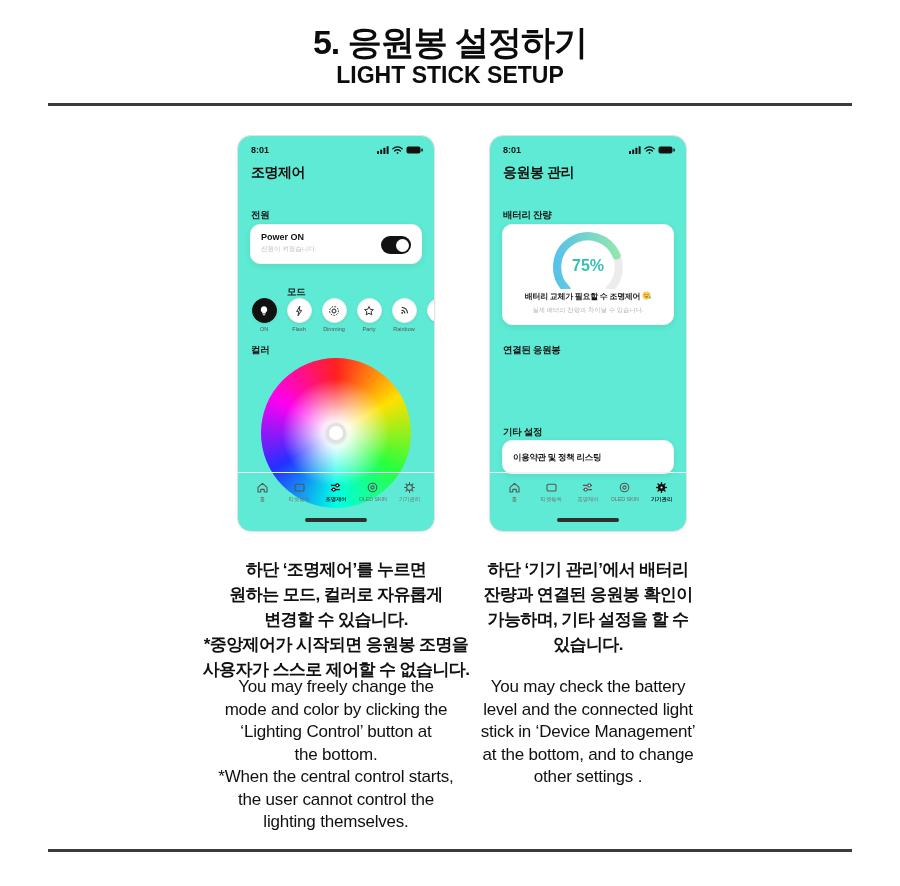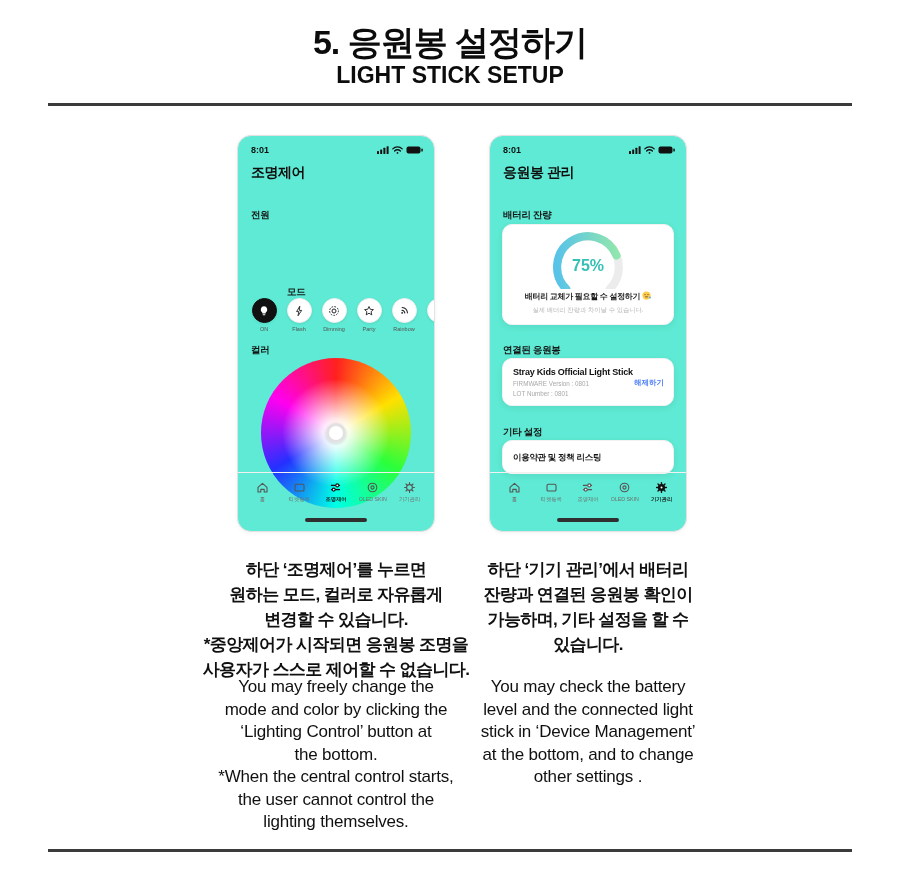"Power ON" div.card { html: none -> <div> <div>Power ON</div> <div>전원이 켜졌습니다.</div> <div> <div></div> </div> </div> }
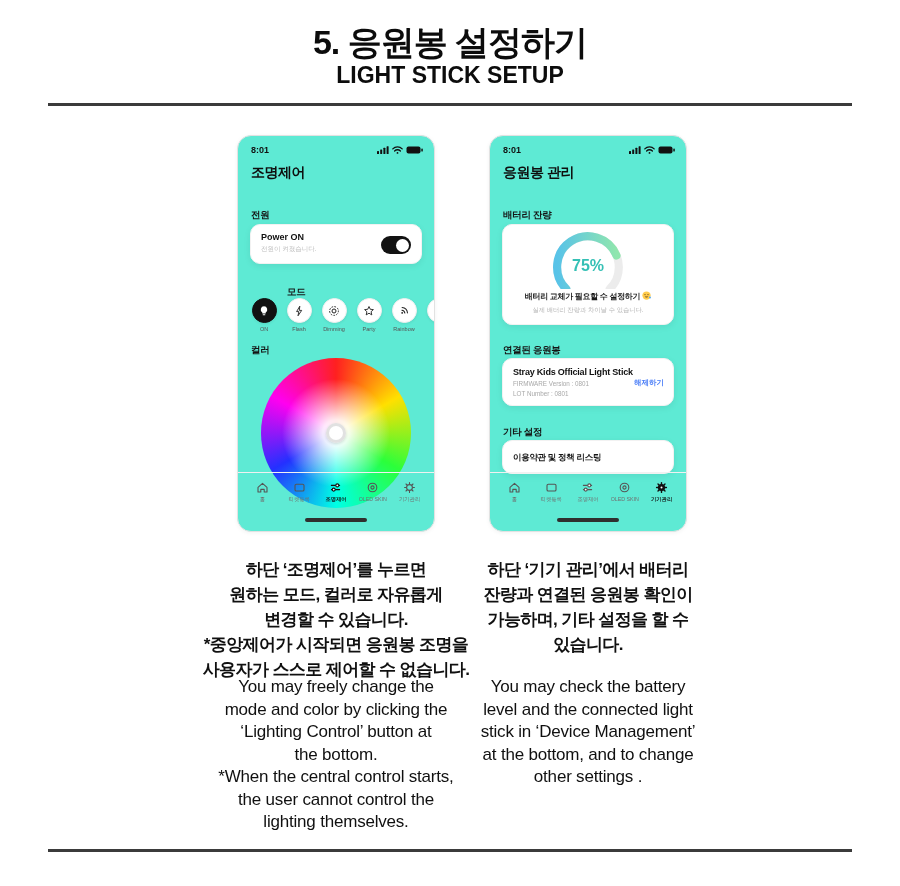"배터리 교체가 필요할 수 설정하기" span { text: 설정하기 -> 조명제어 }
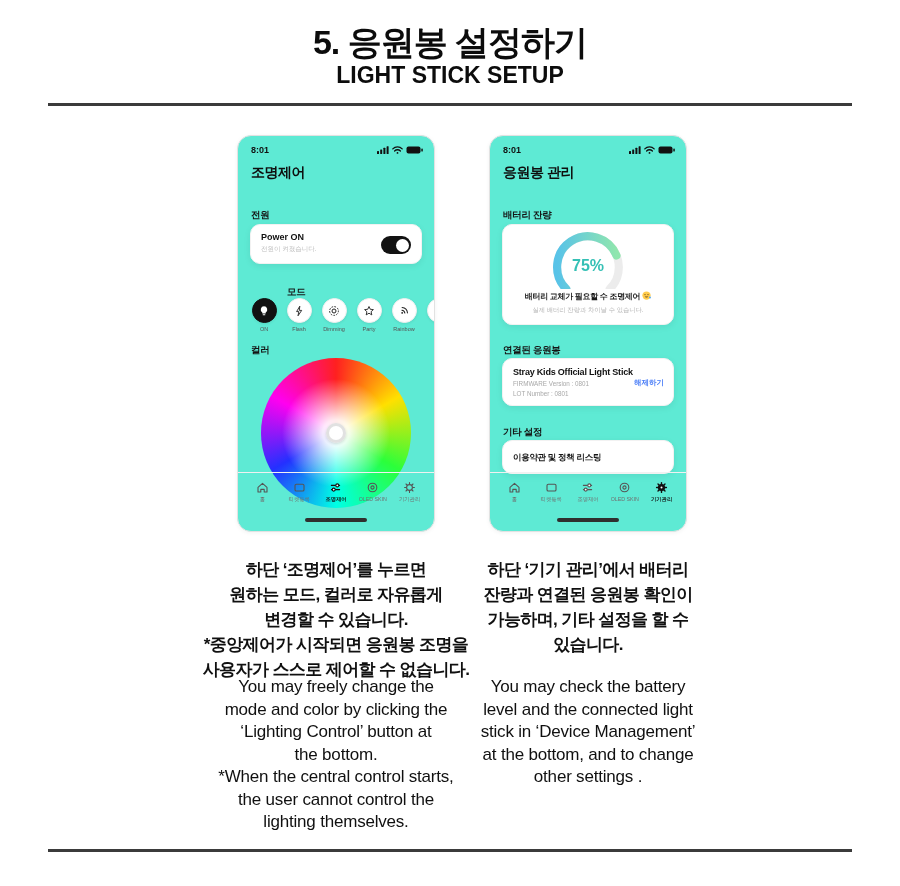"Stray Kids Official Light Stick" div.card { html: <div> <div>Stray Kids Official Light Stick</div> <div>FIRMWARE Version : 0801</div> <div>LOT Number : 0801</div> <span>해제하기</span> </div> -> none }
